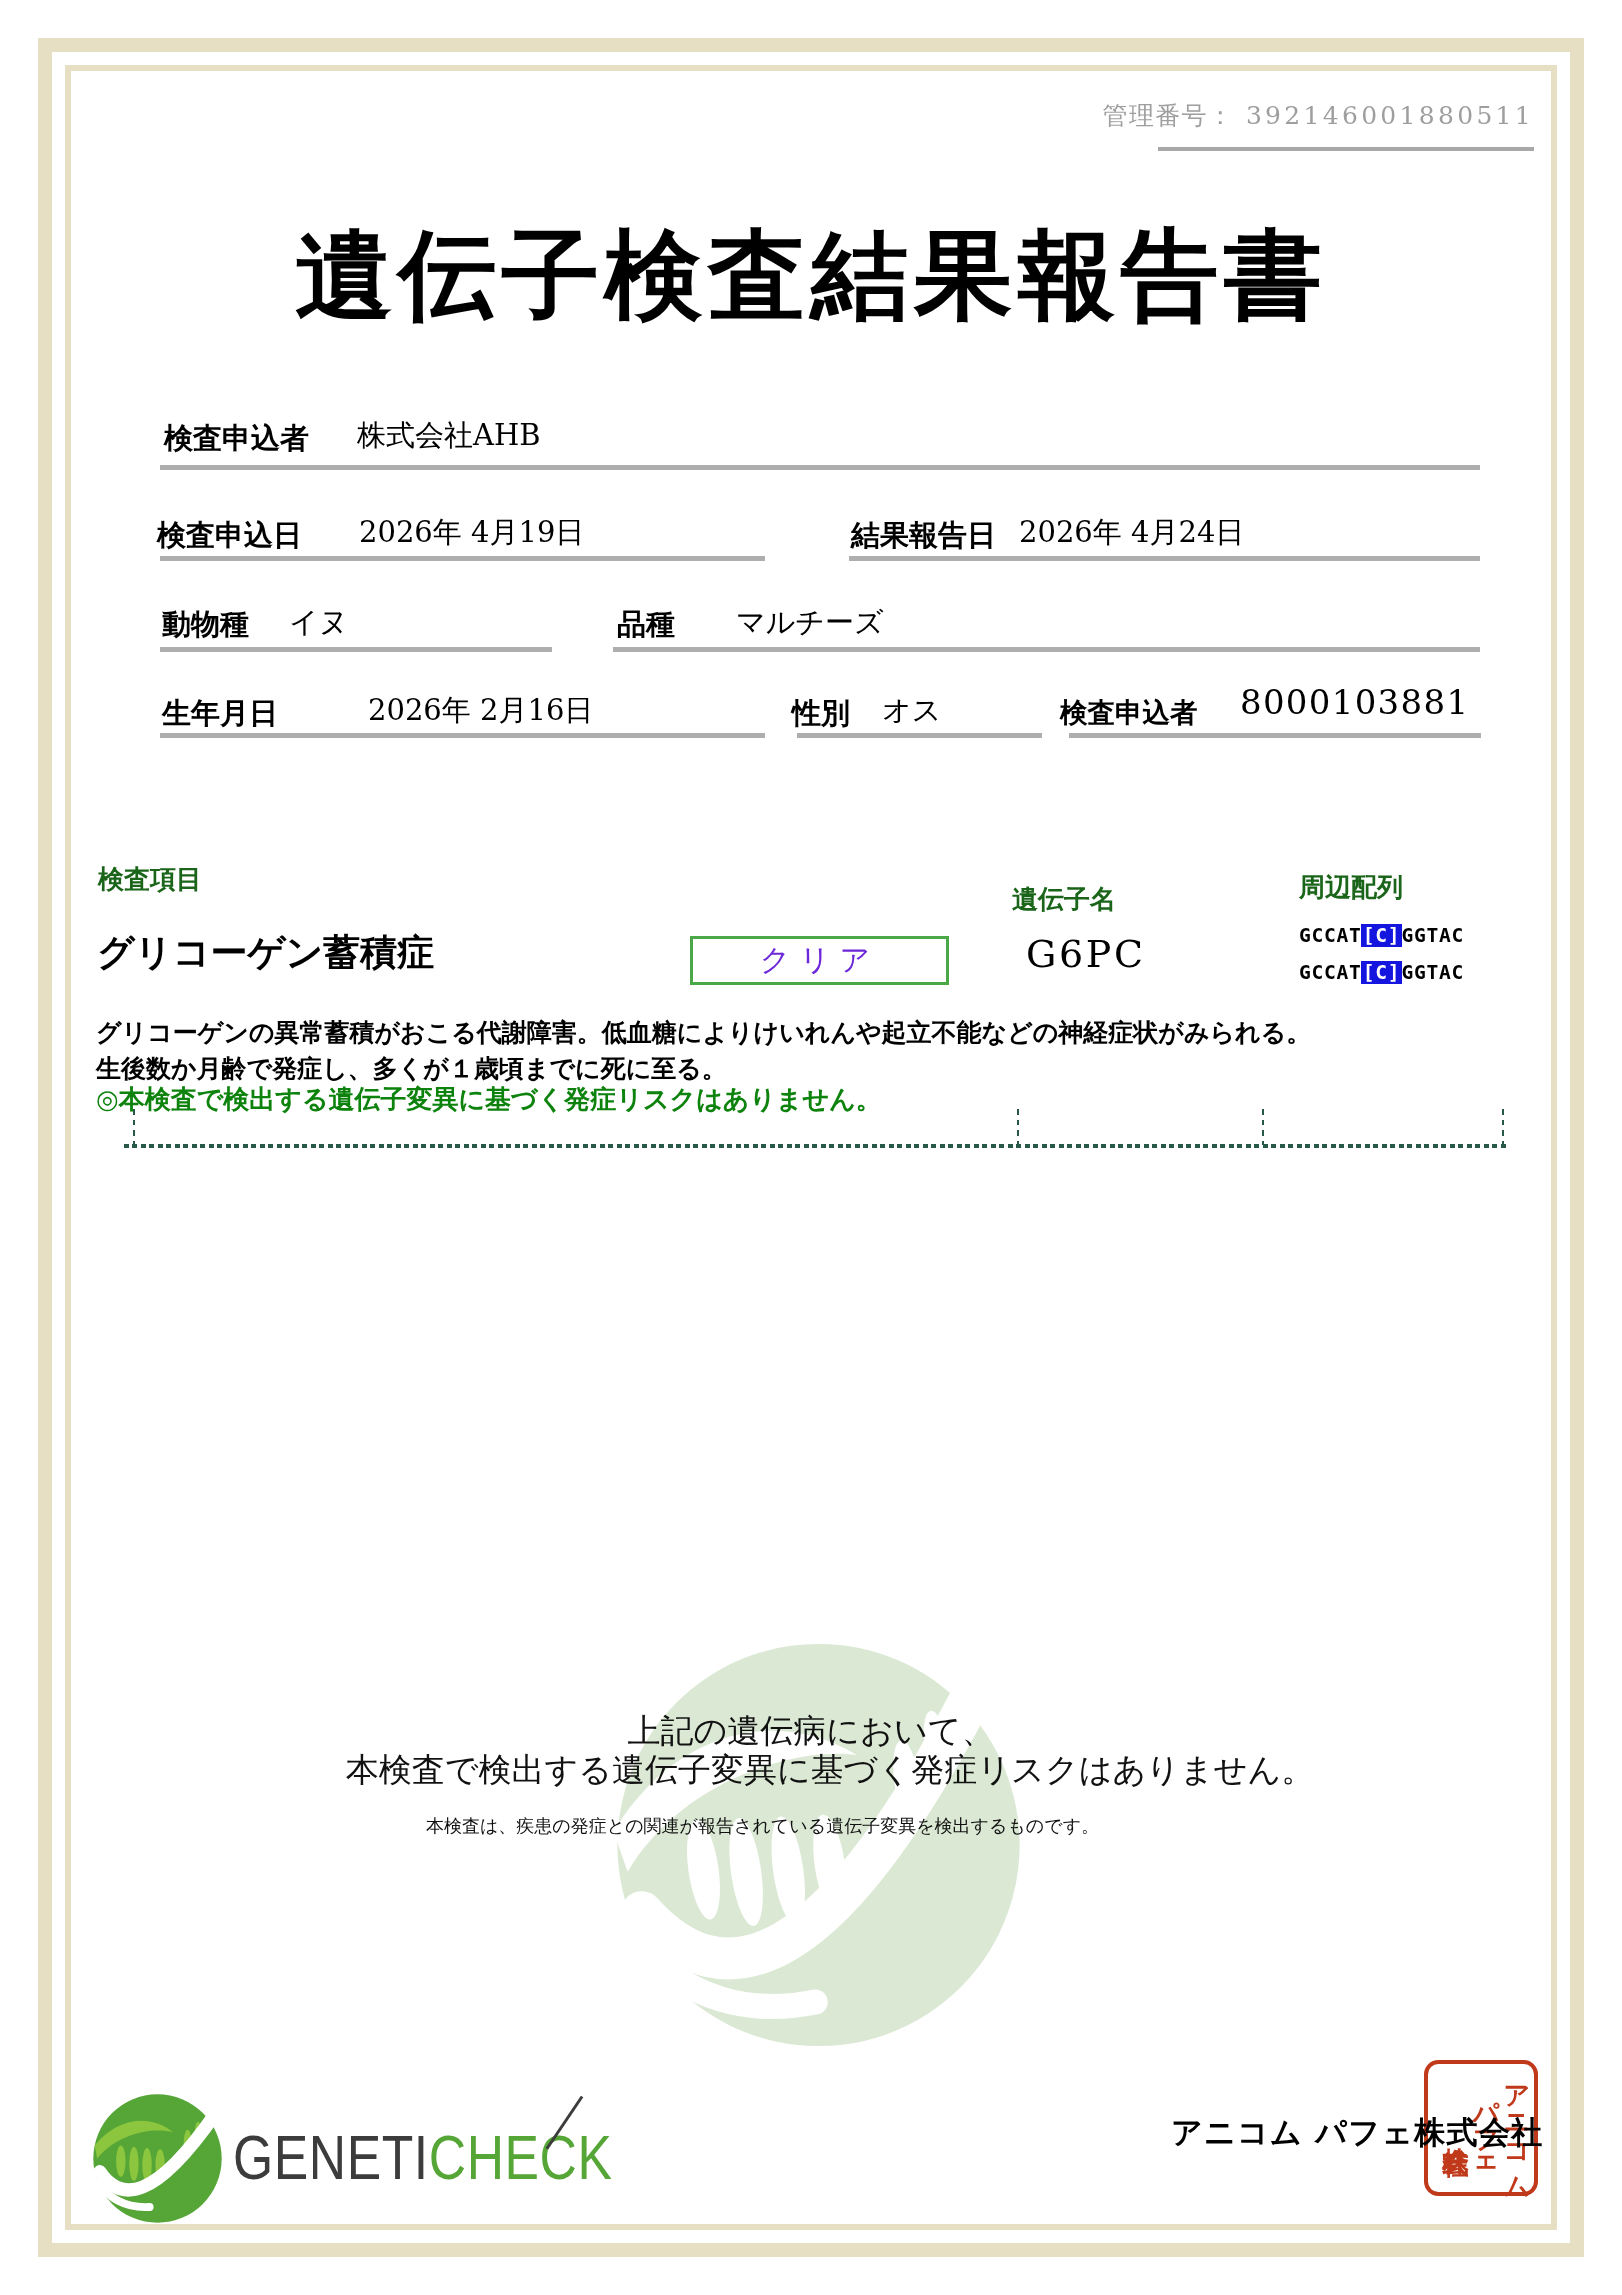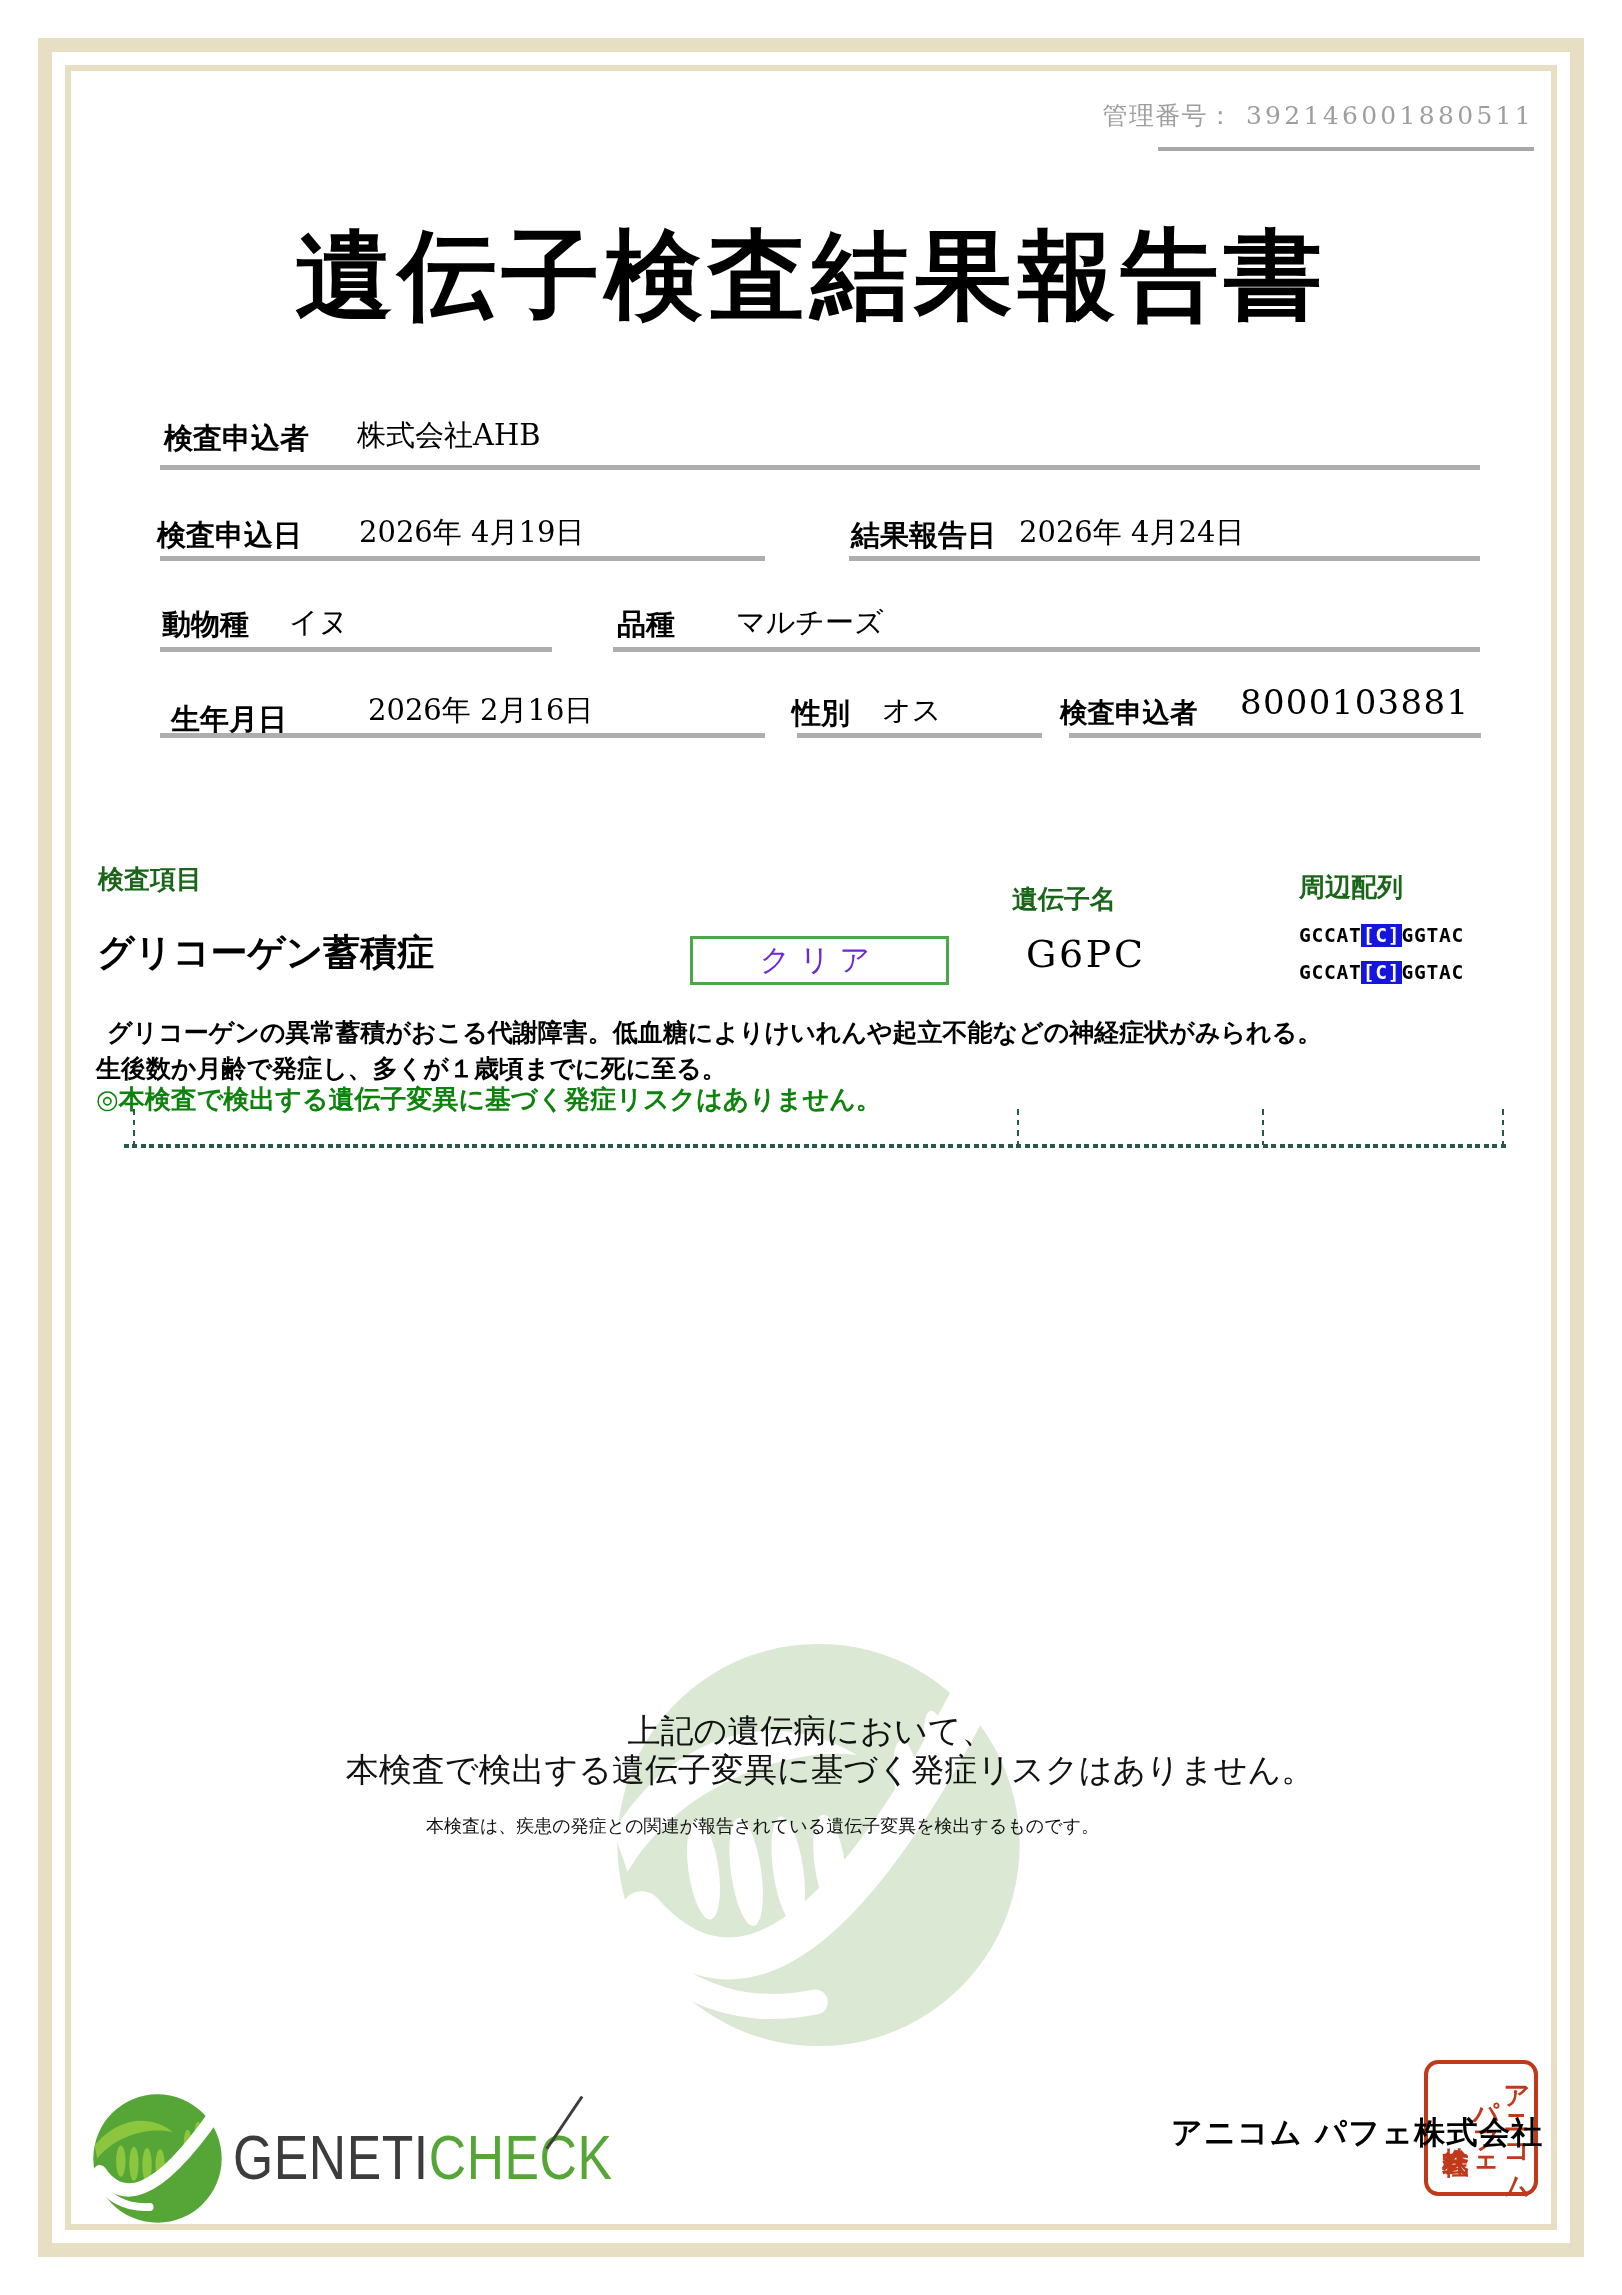"生年月日" span.abs { left: 171px -> 162px; margin-top: 6px -> none }
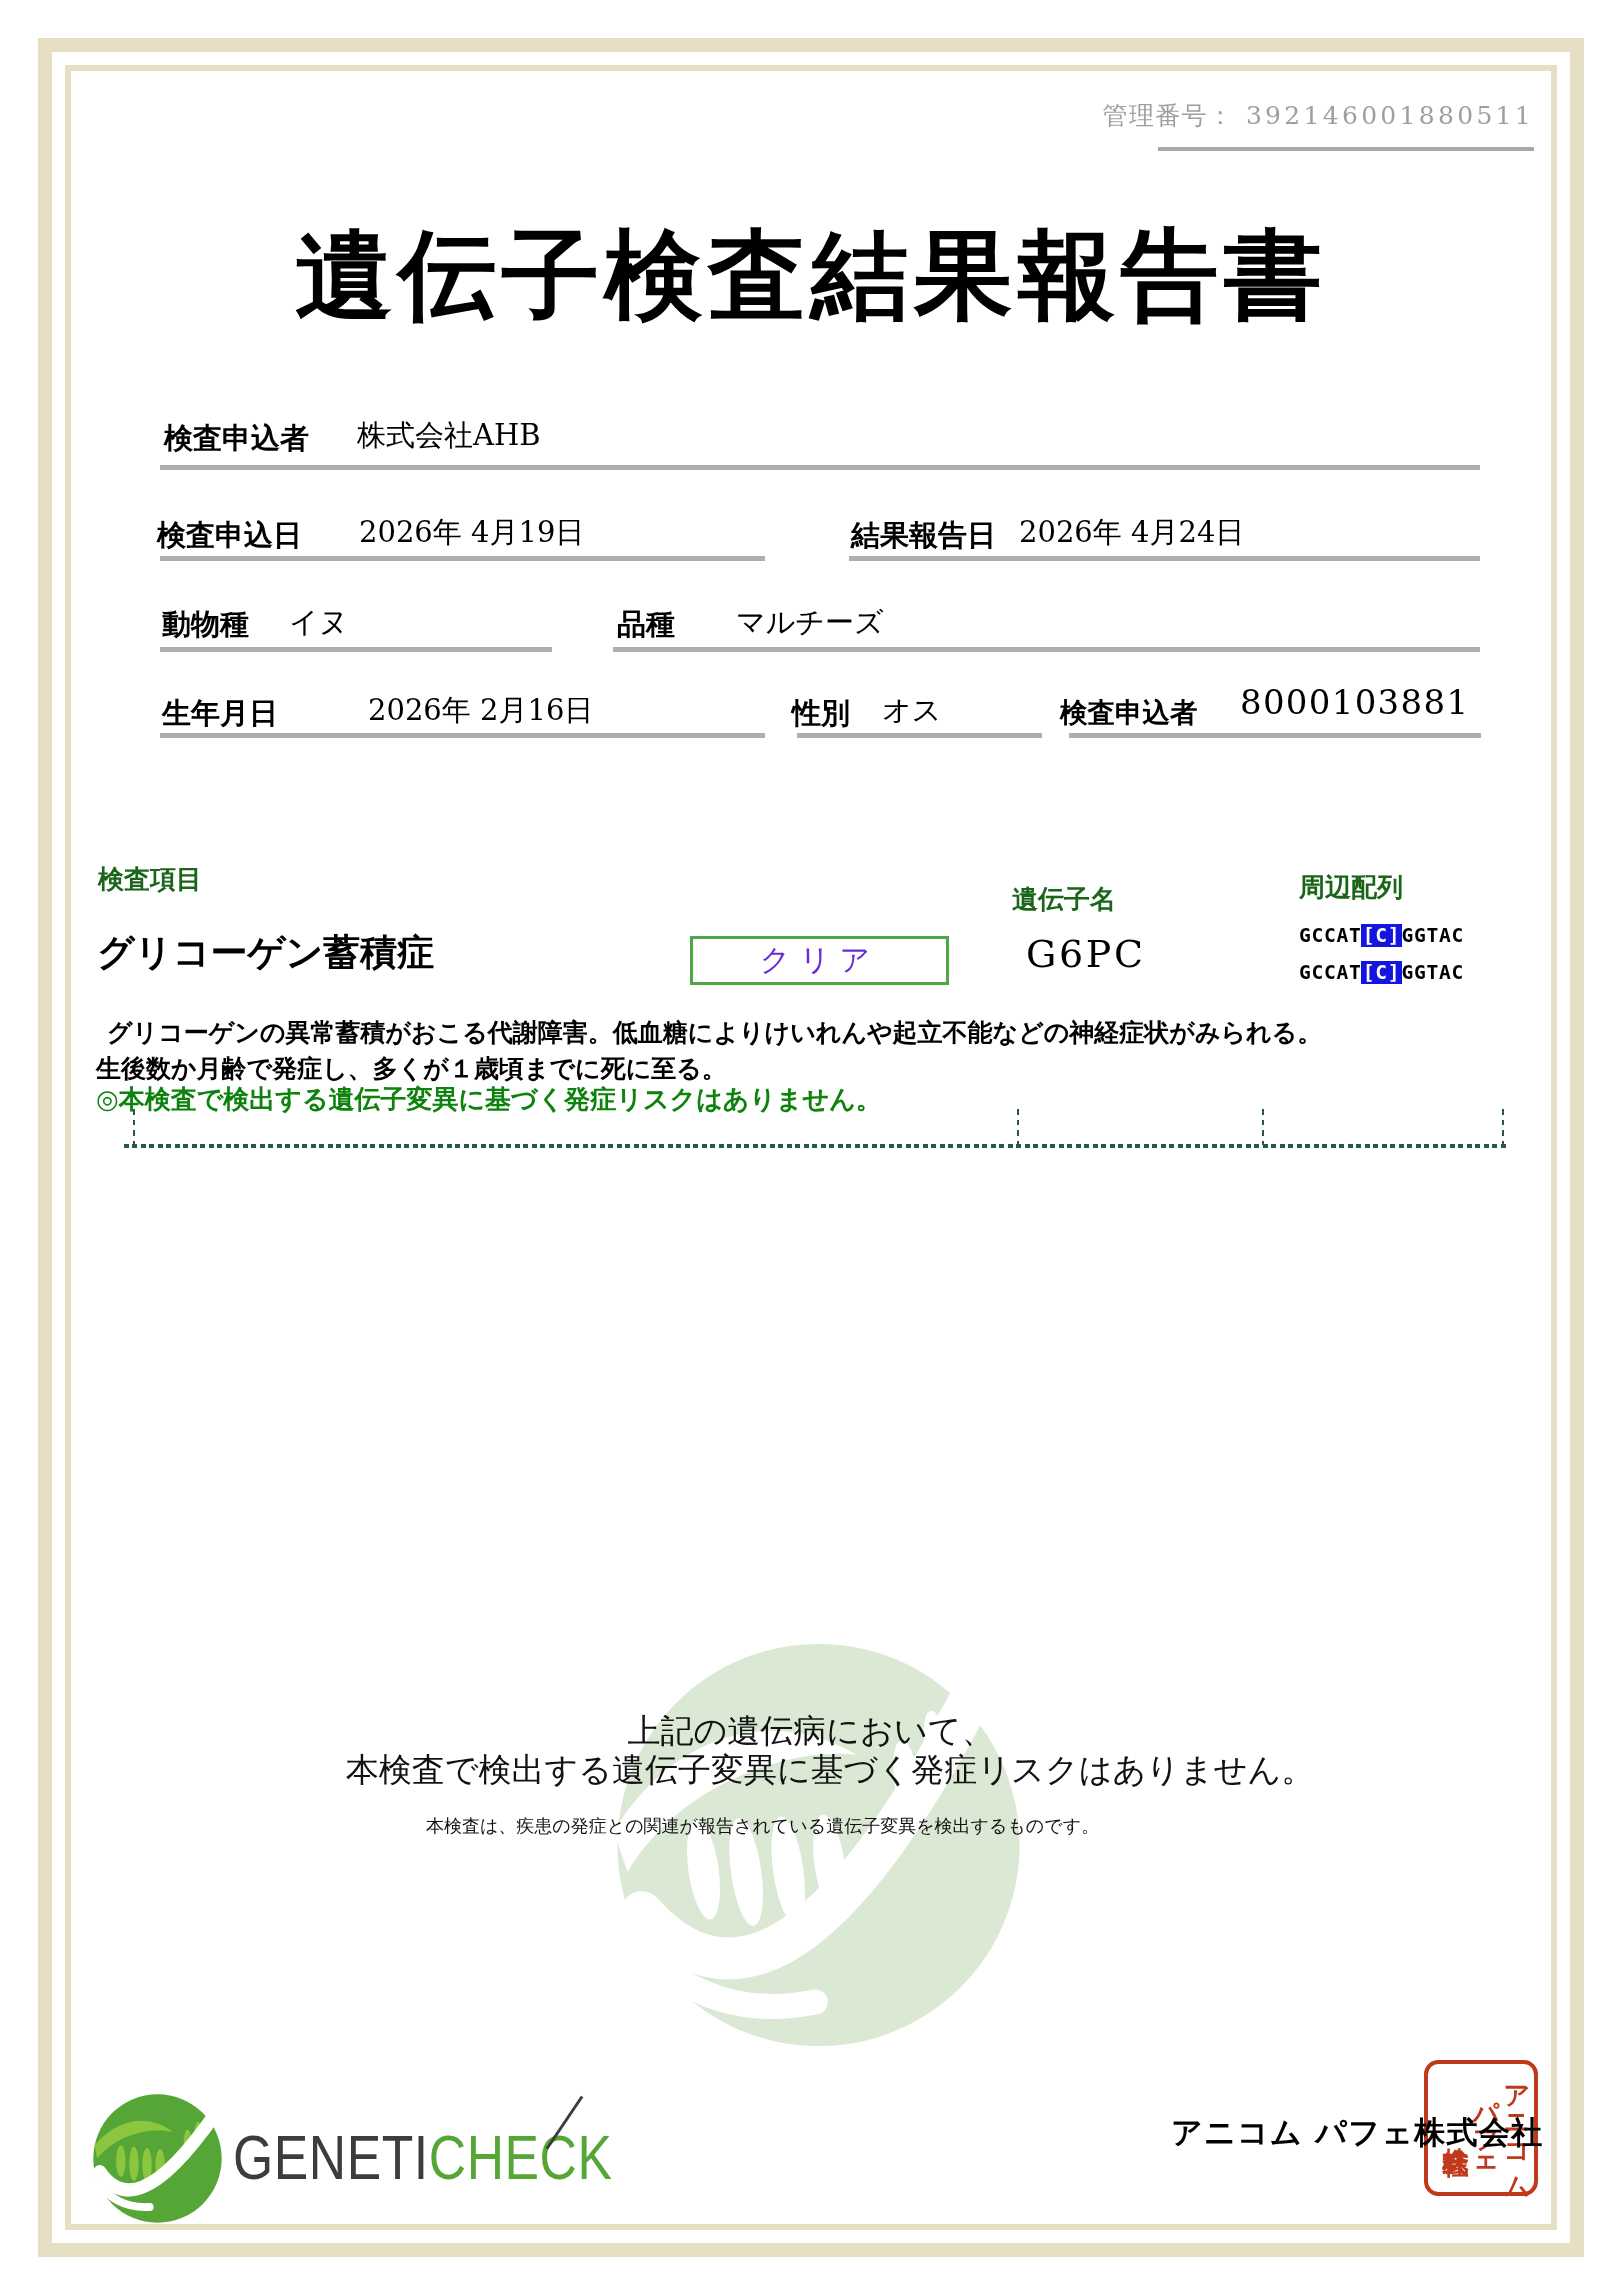"グリコーゲンの異常蓄積がおこる代謝障害。低血糖によりけいれんや起立不能などの神経" span.abs { margin-left: 11px -> none }
